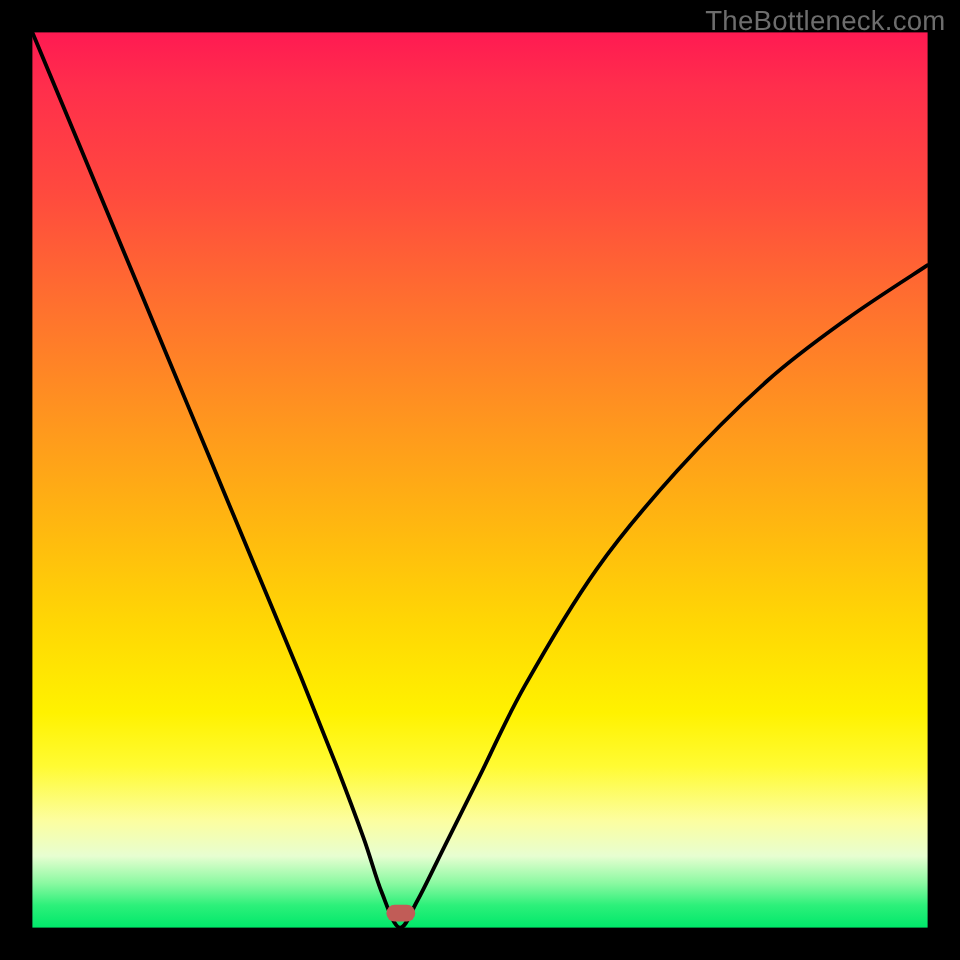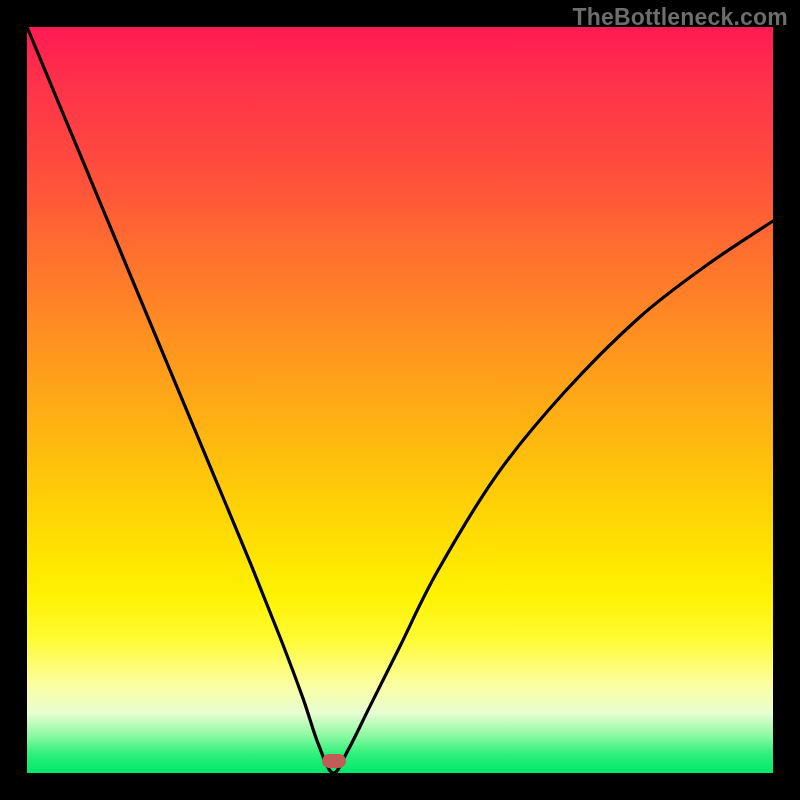"TheBottleneck.com" .watermark { font-weight: 700 -> 400 }
